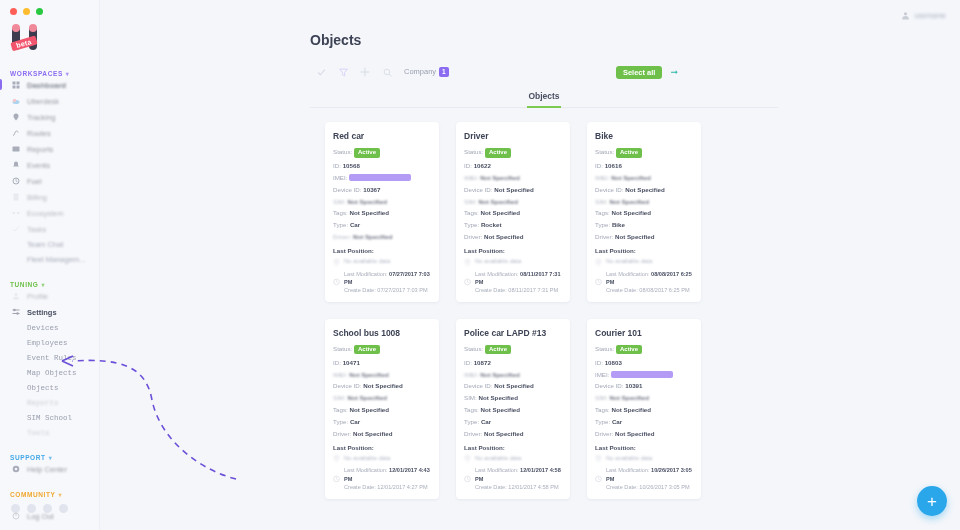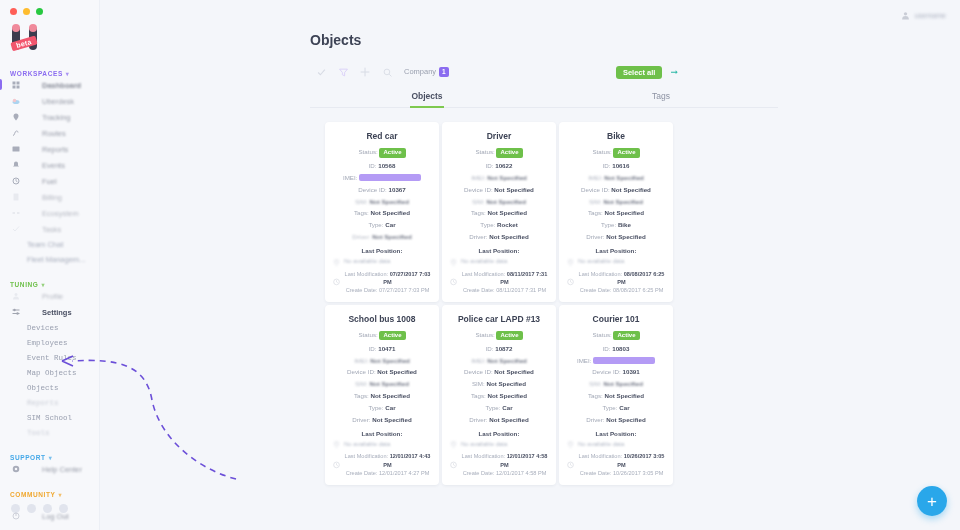"Tags" div.tab { html: <div> <span>Tags</span> </div> -> none }
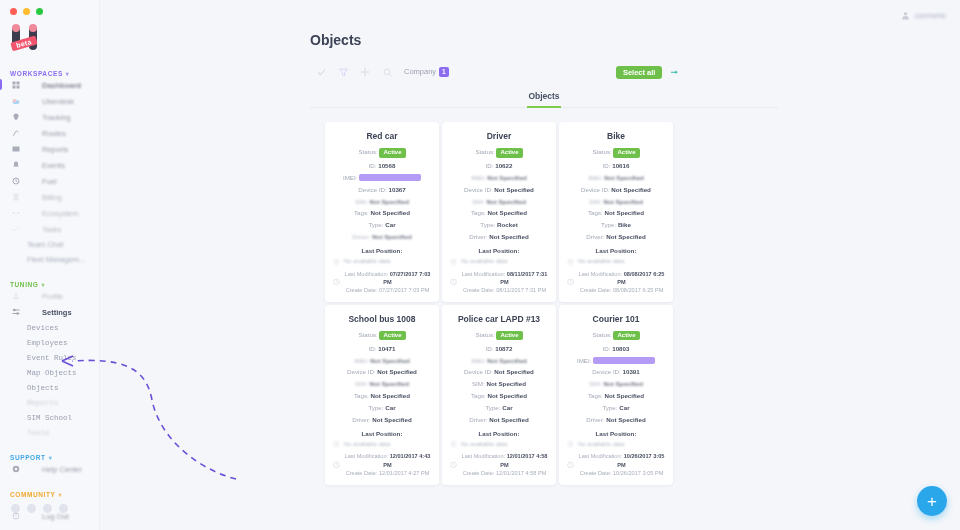"Red car" .grid { gap: 3px -> 17px; text-align: center -> none }
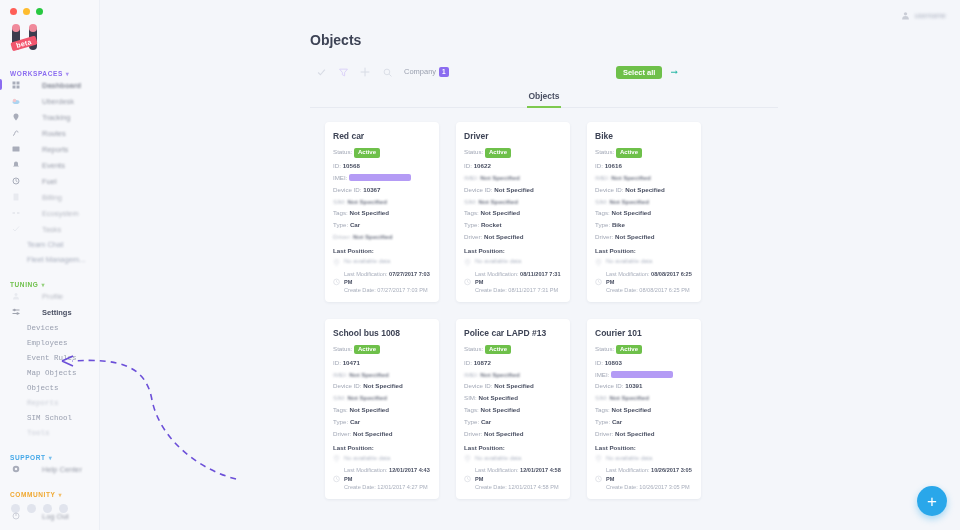"Settings" .nav-item { gap: 22px -> 7px }
